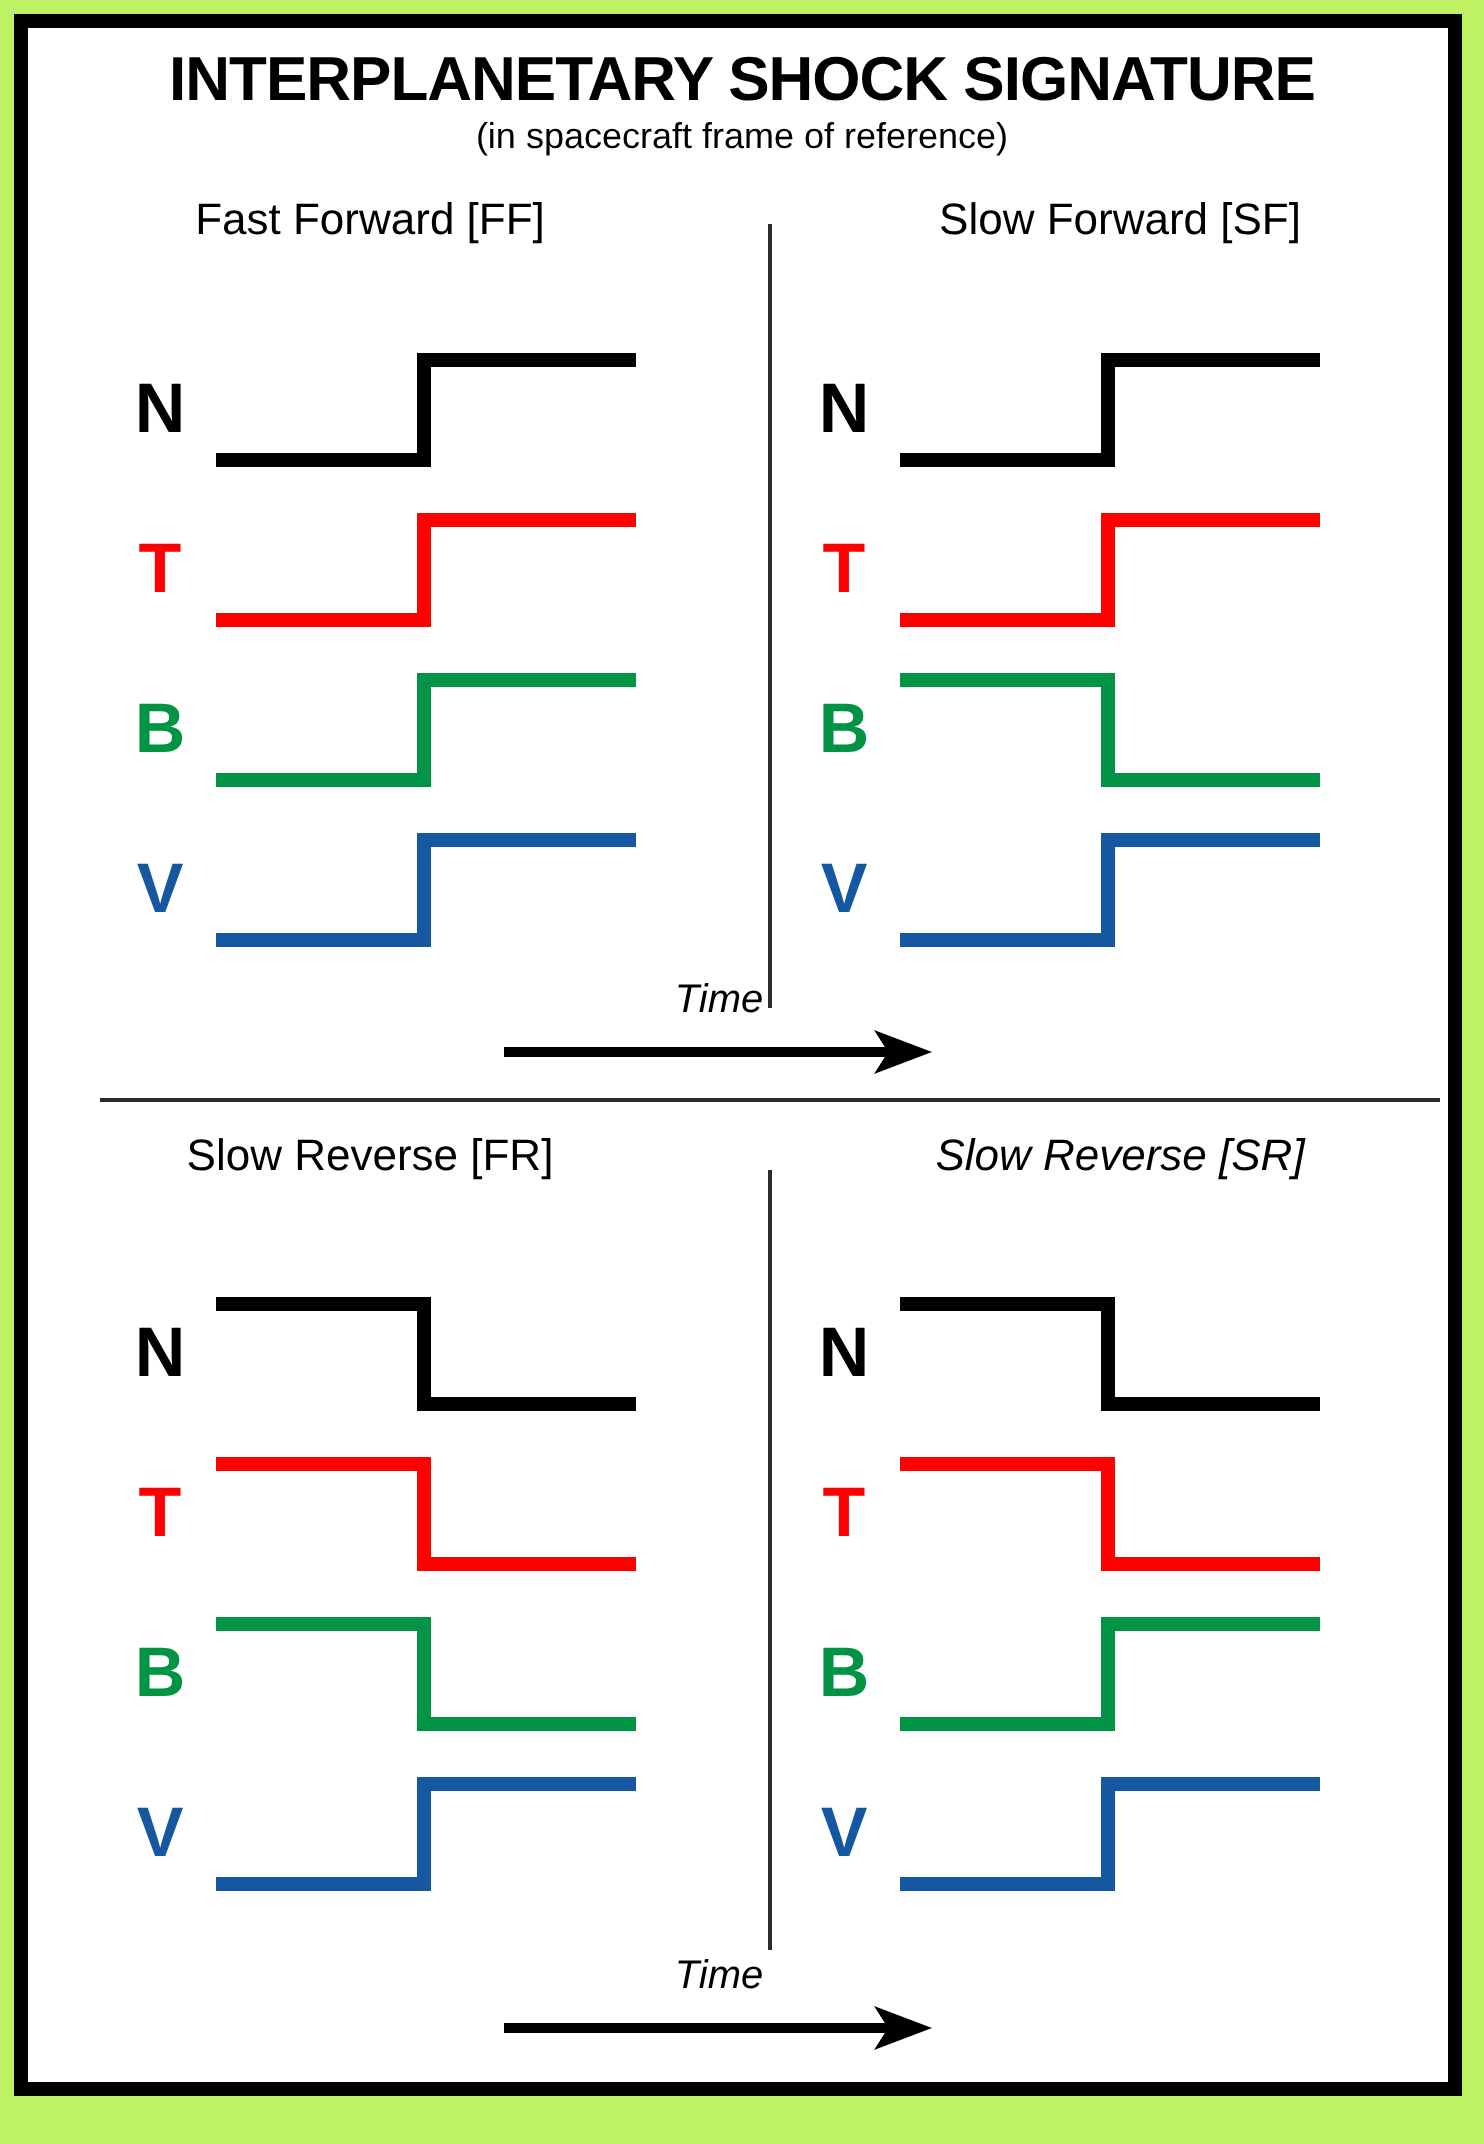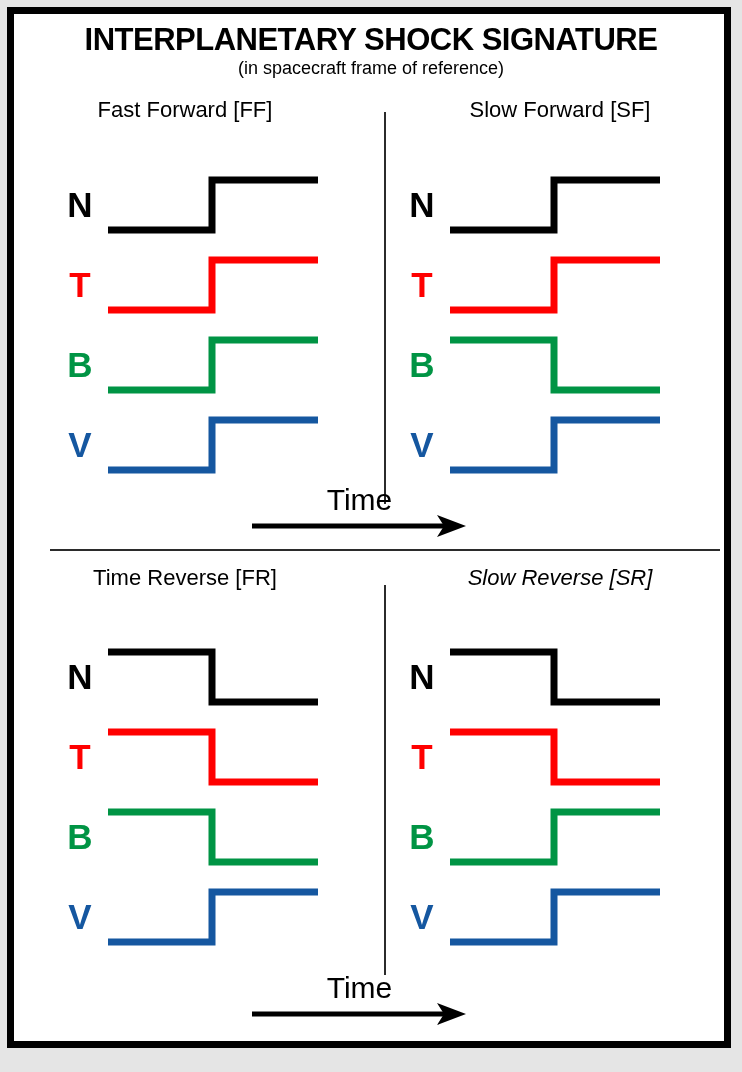"INTERPLANETARY SHOCK SIGNATURE" .page { background: #e5e5e5 -> #bef264 }
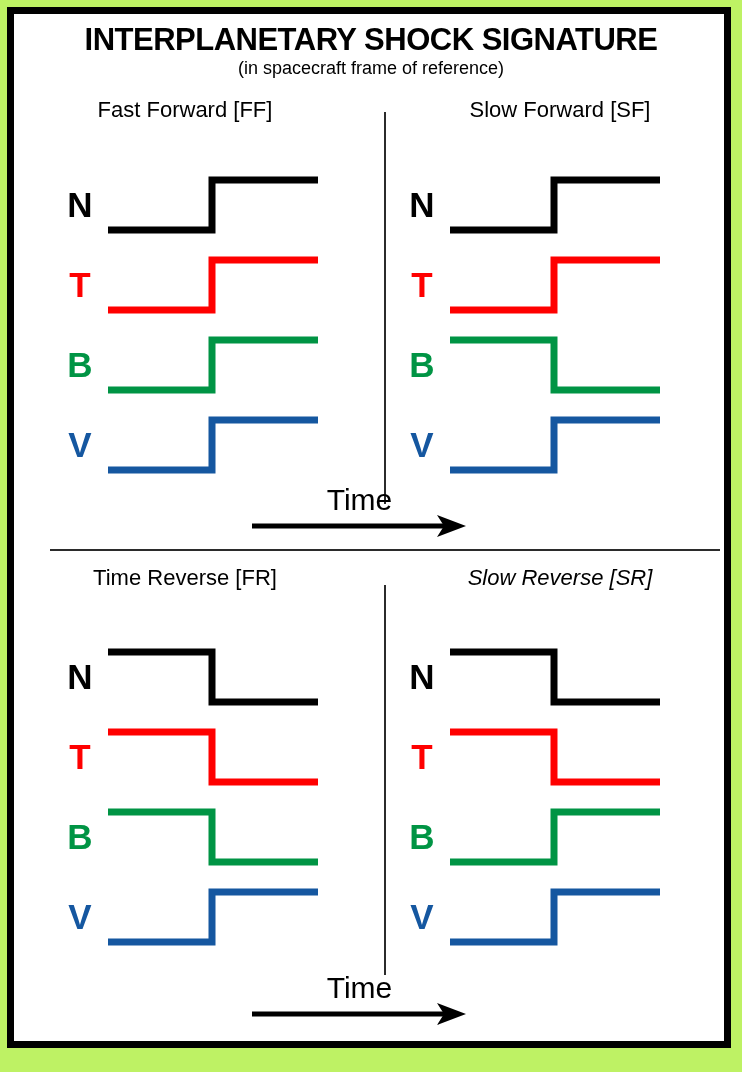"Time" .time-label { font-size: 30px -> 20px; font-style: none -> italic }
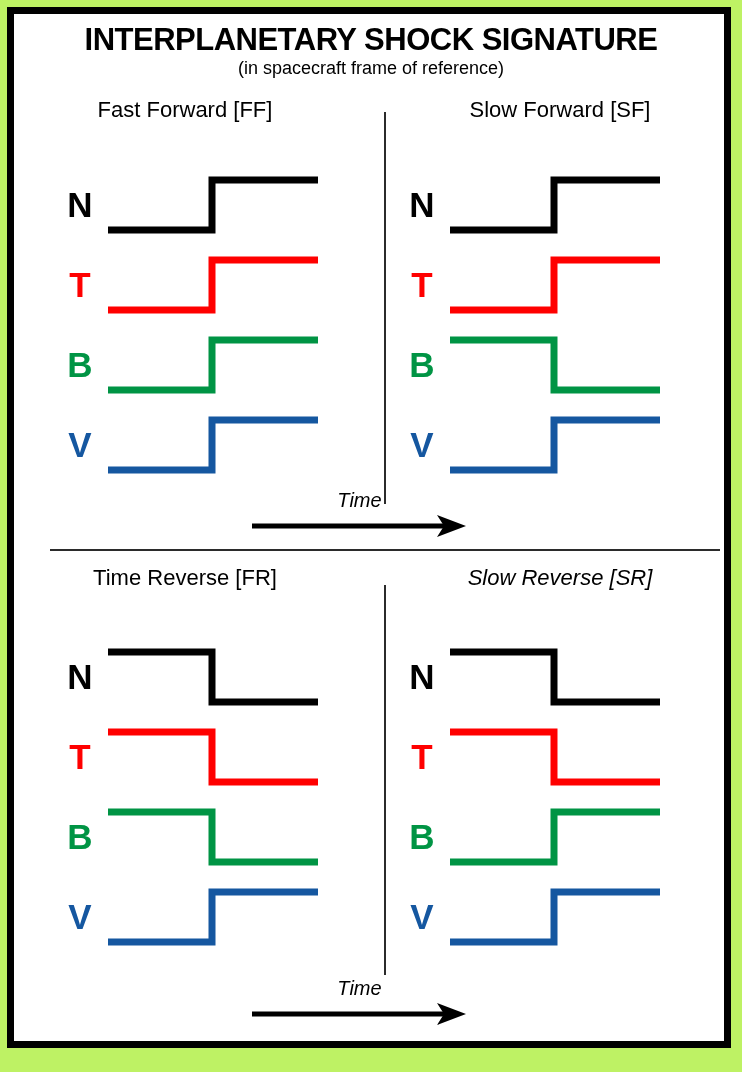"Time Reverse [FR]" div.panel-title { text: Time -> Slow }
